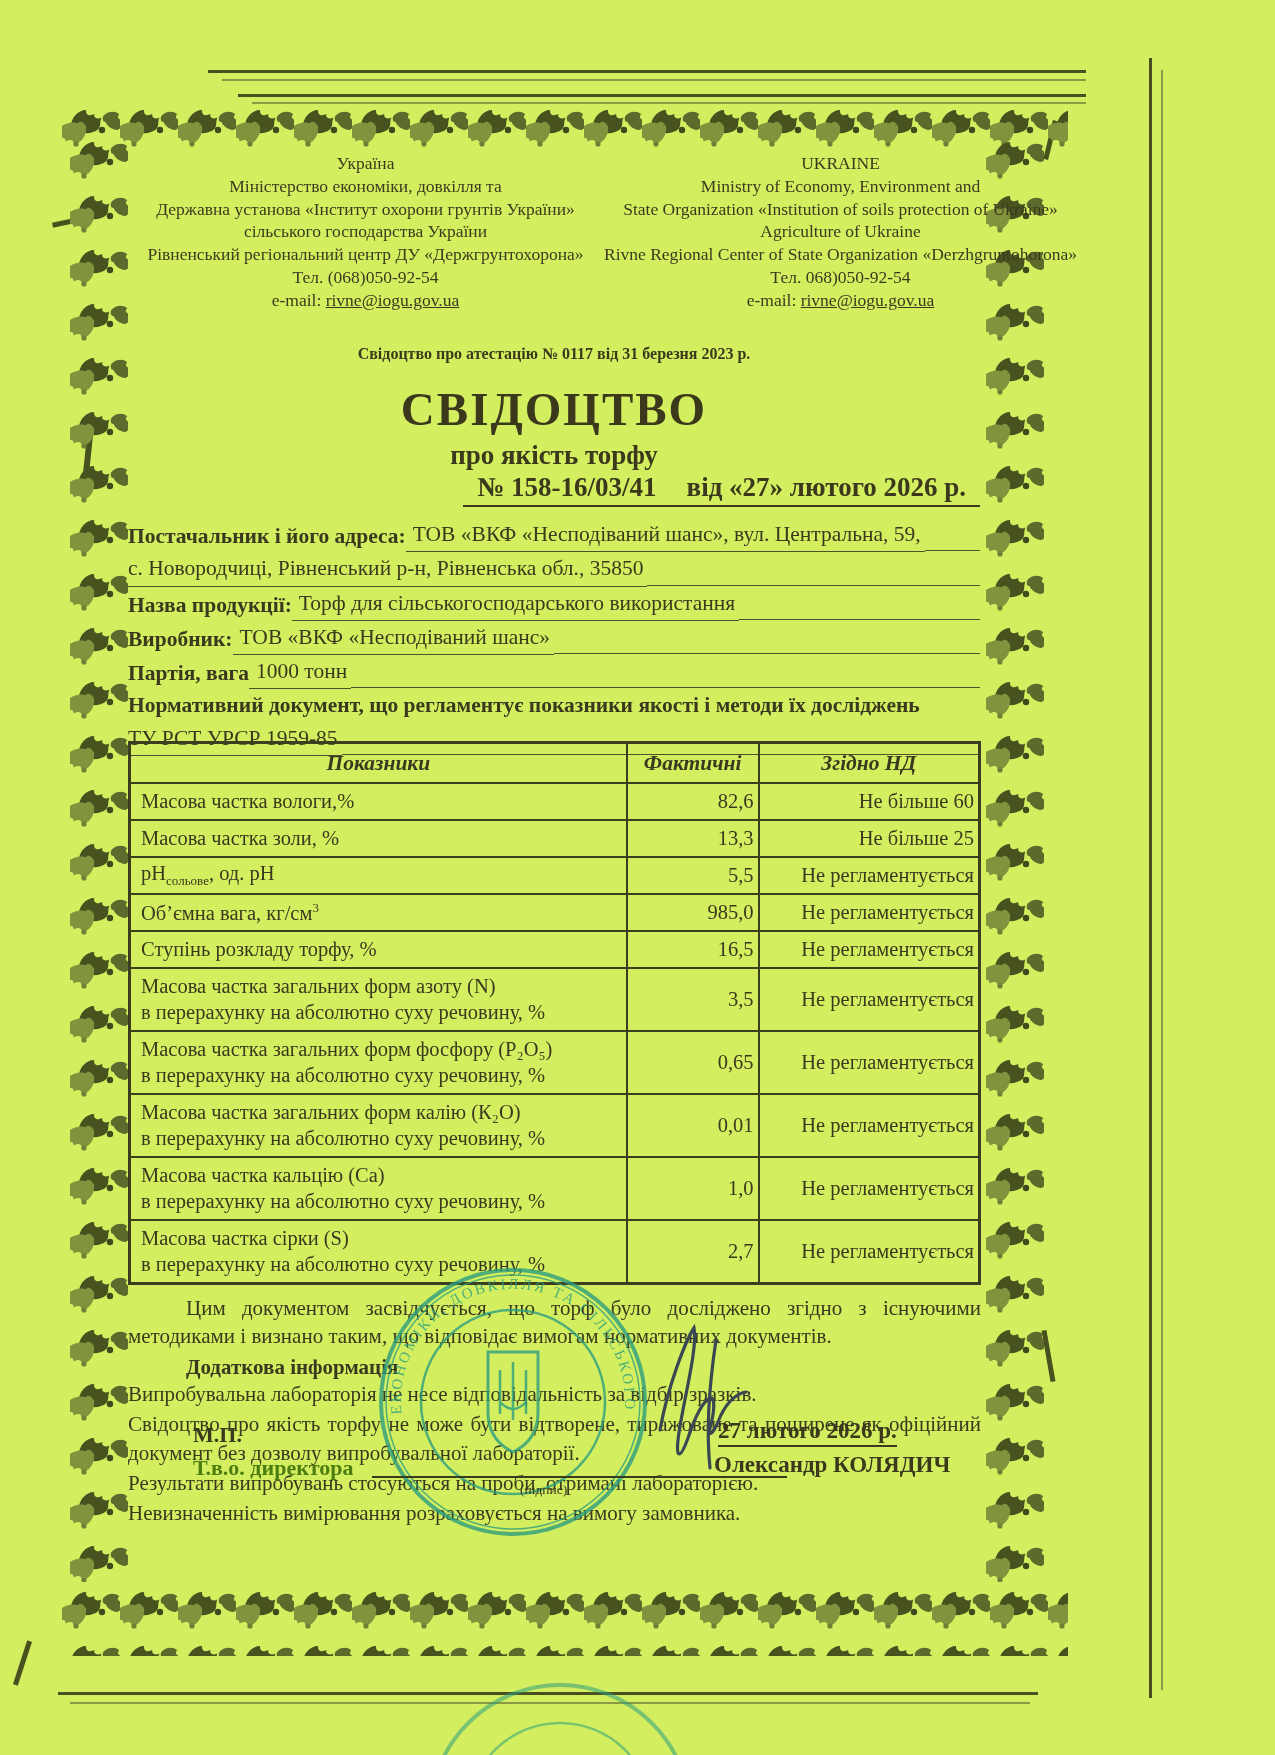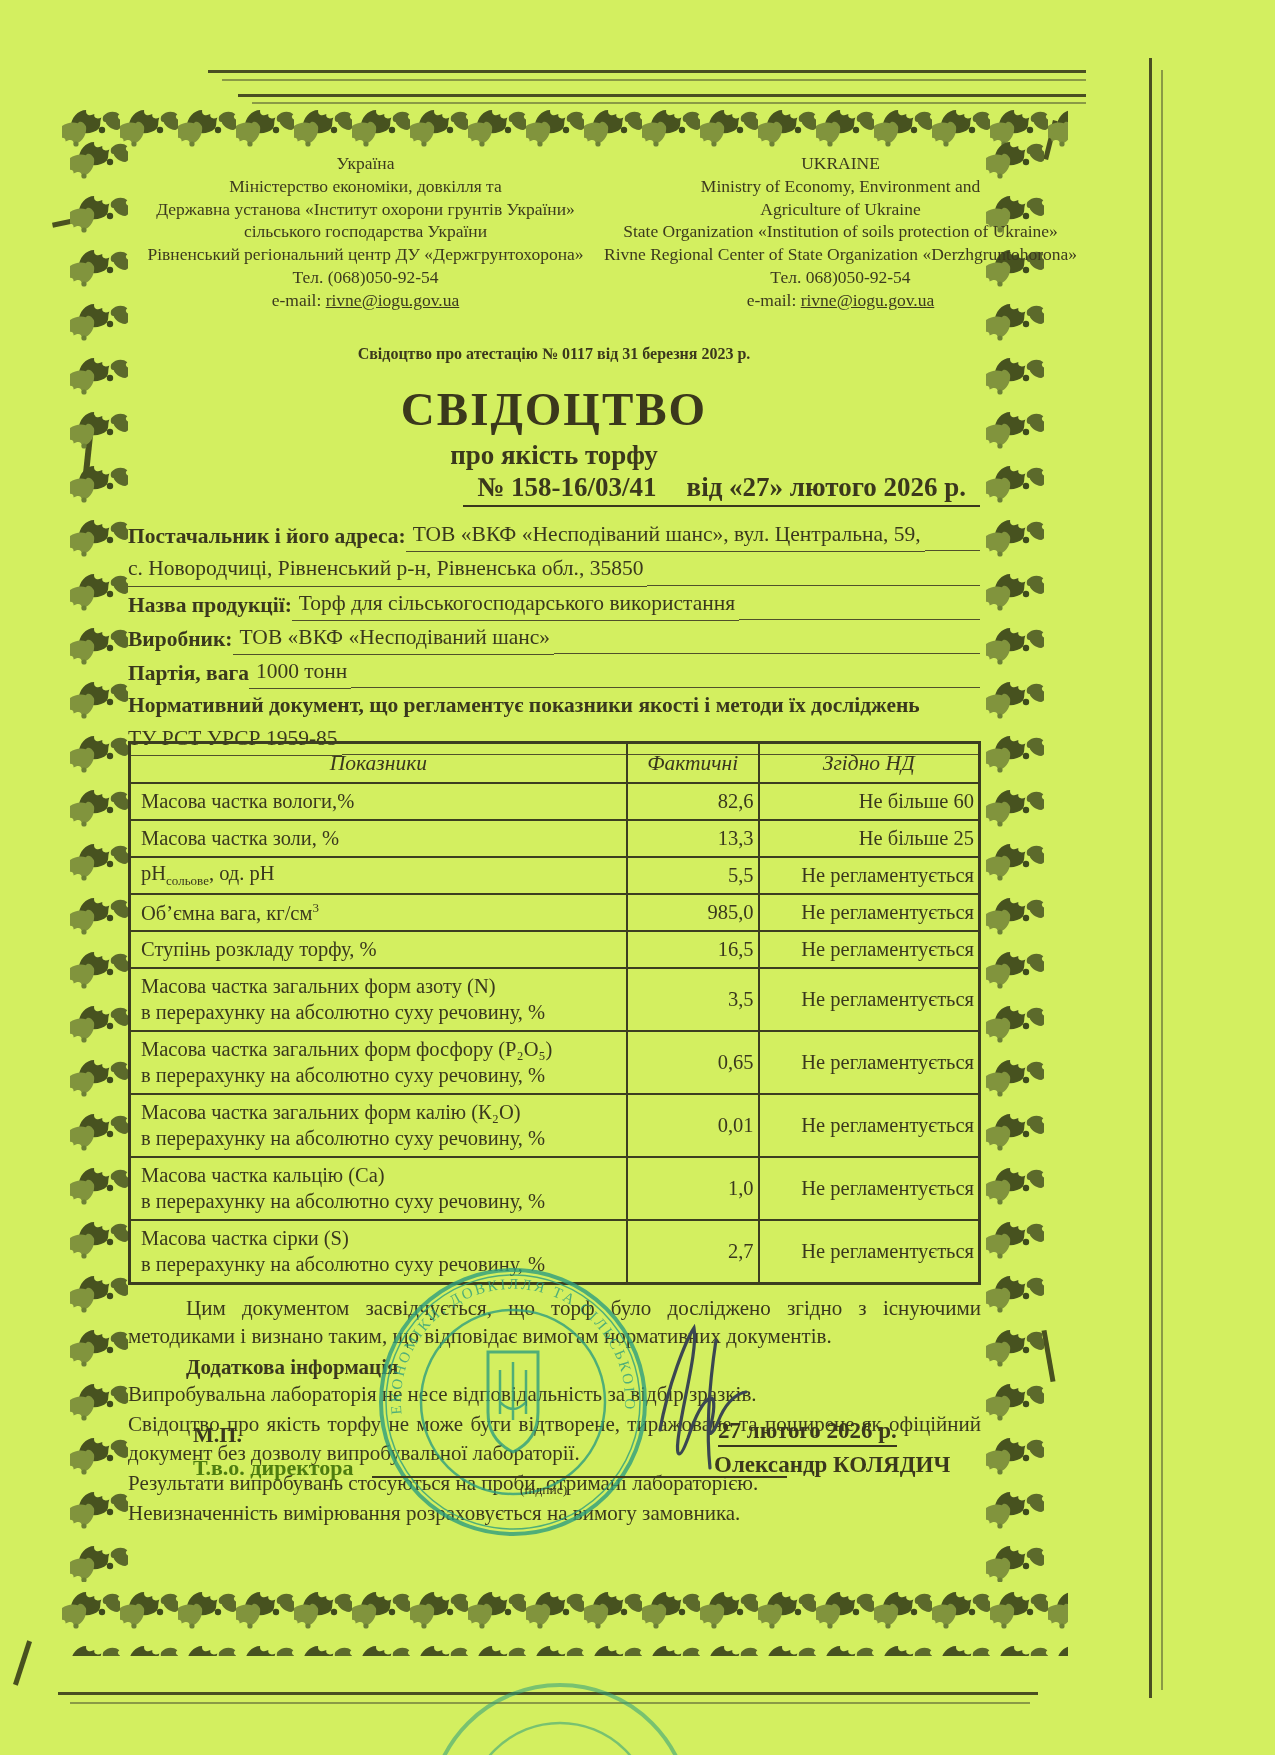"Agriculture of Ukraine" div.hline { order: before "State Organization «Institution of soils" -> after "State Organization «Institution of soils" }
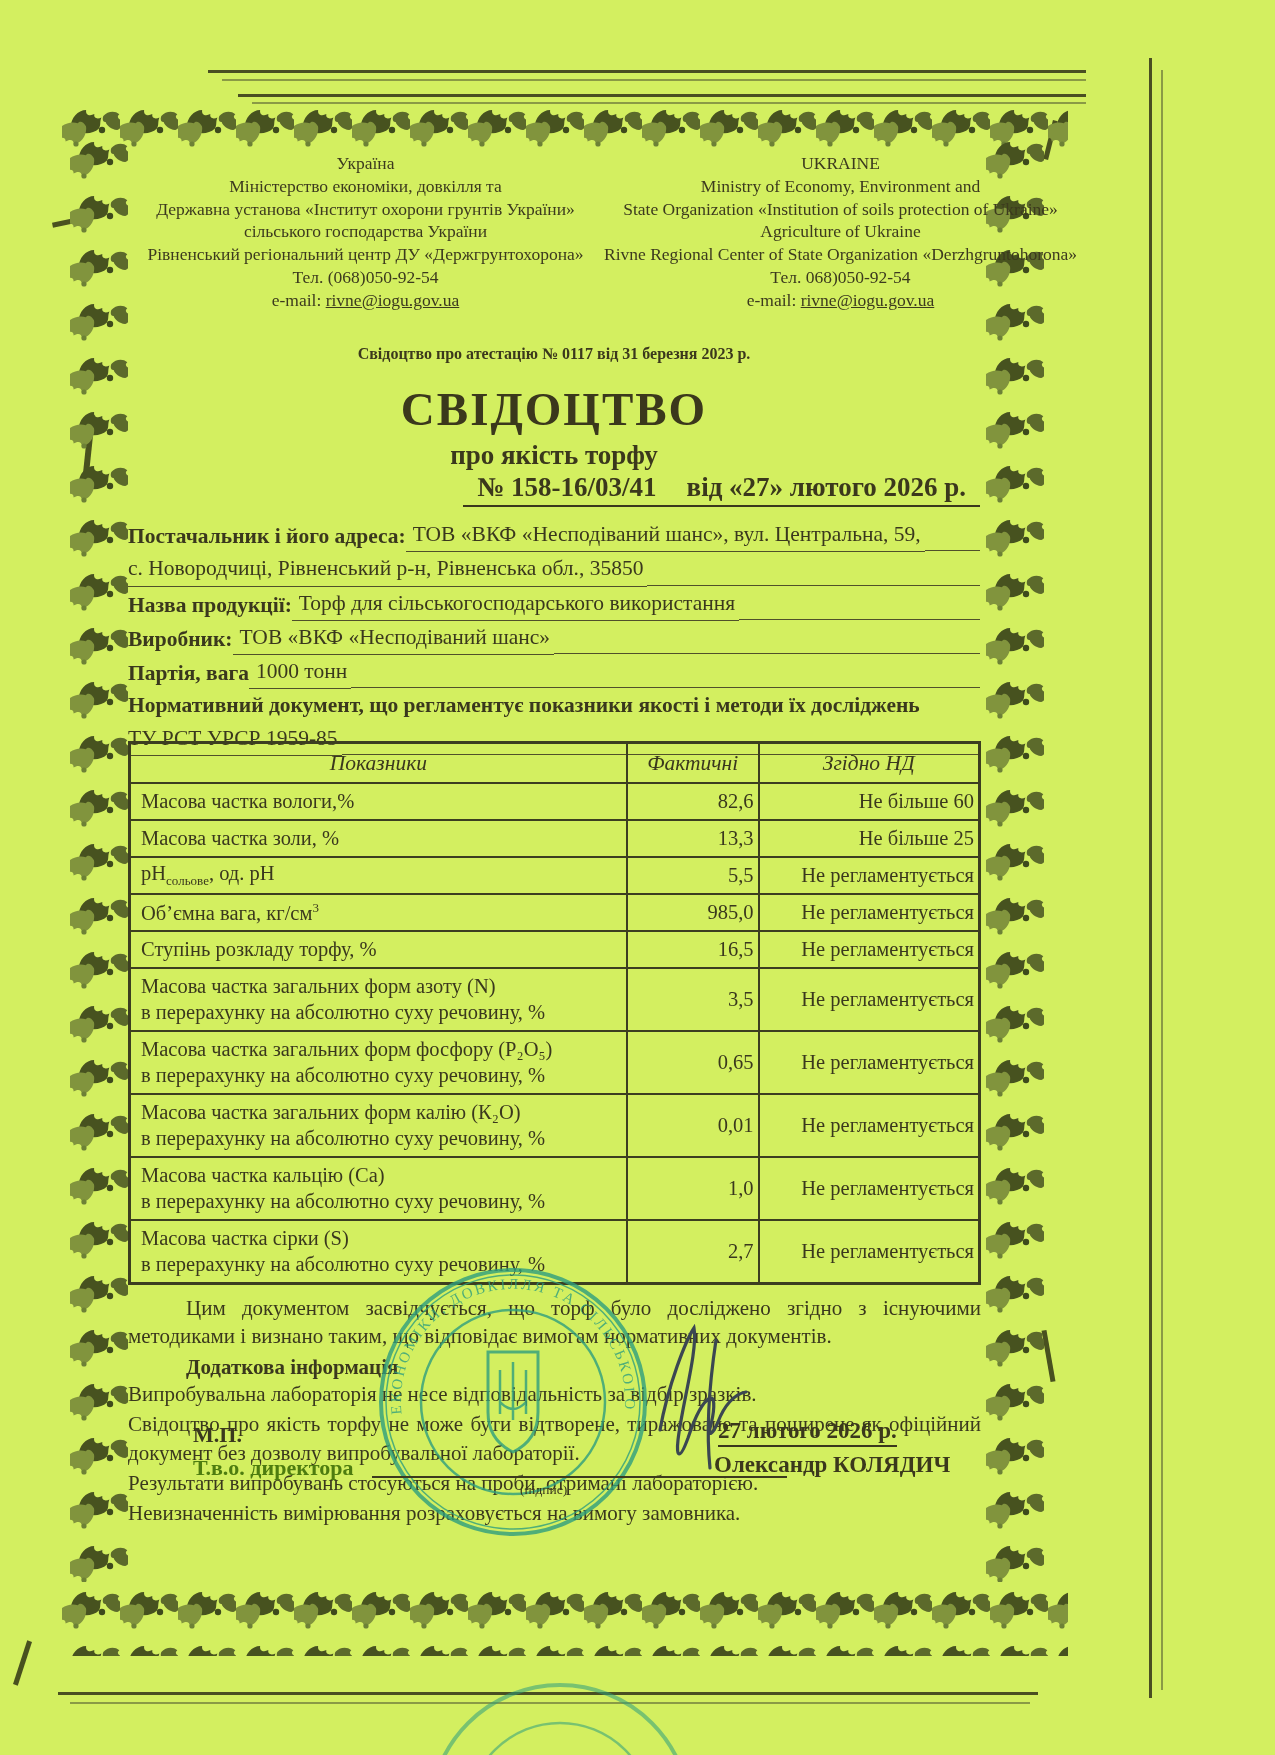"Показники" th.h { font-weight: normal -> bold }
